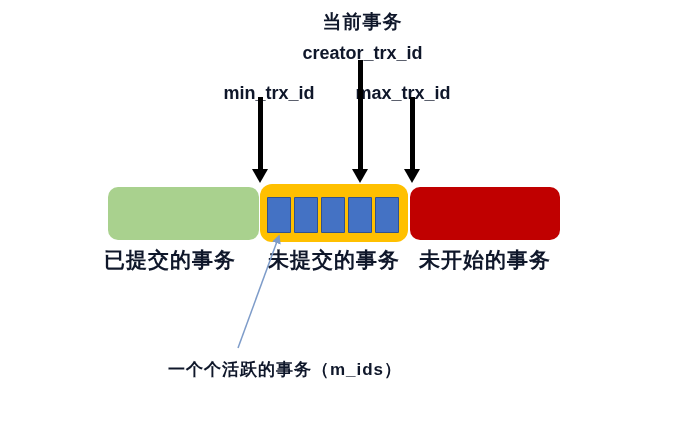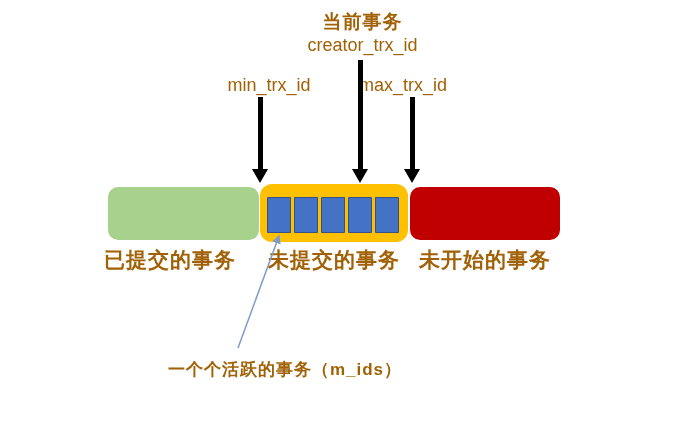"当前事务" .canvas { color: #a16207 -> #0f172a }
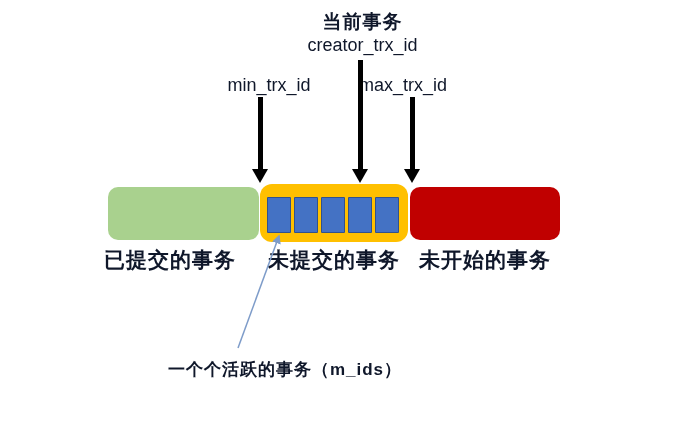"creator_trx_id" .latin { font-weight: 400 -> 700; margin-top: none -> 8px }
